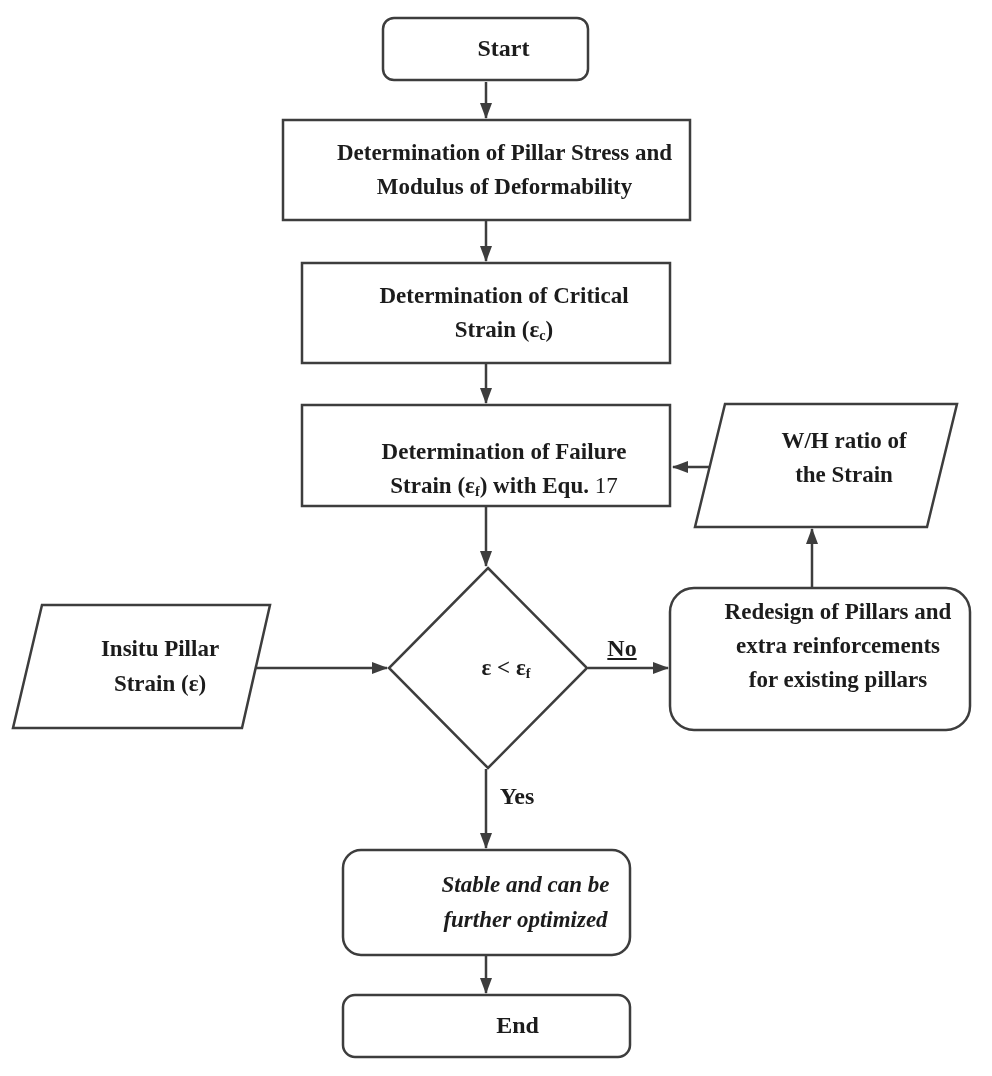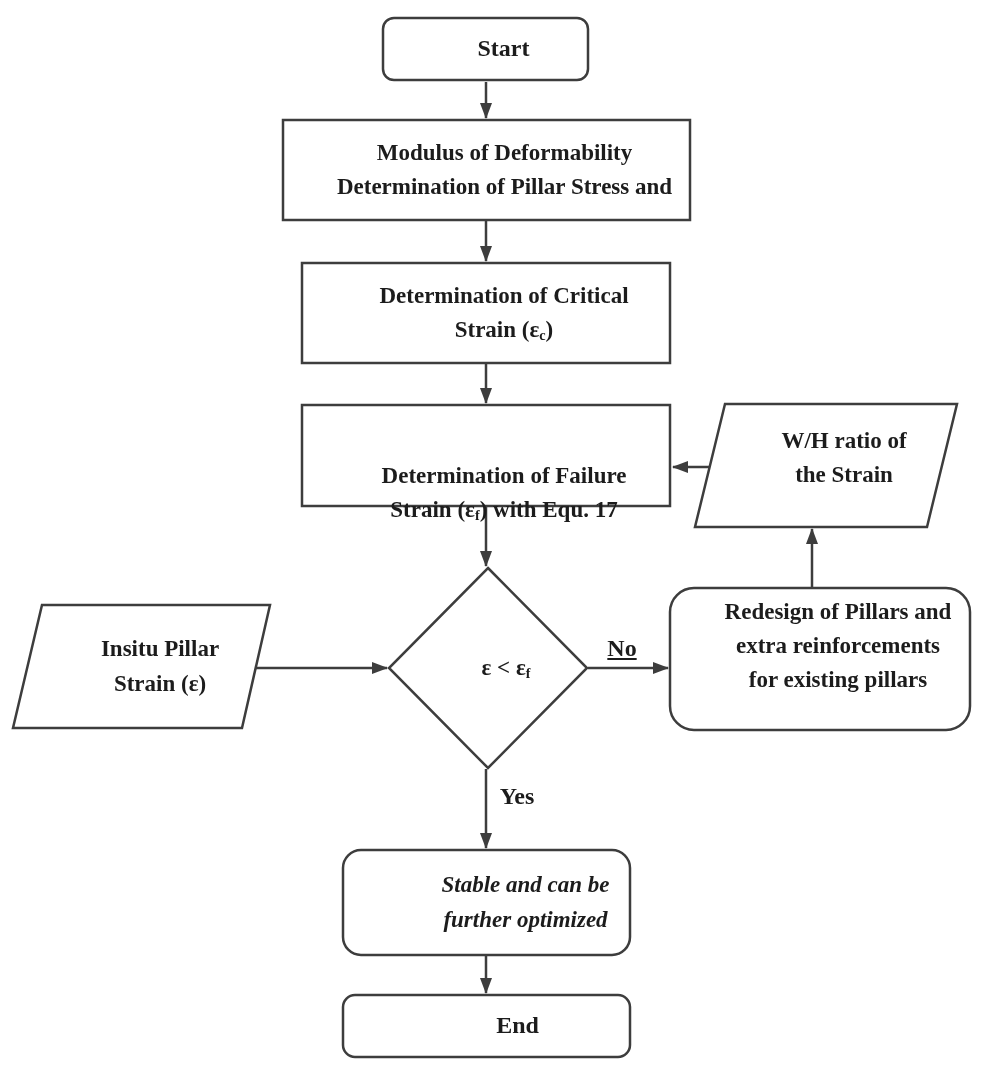"Modulus of Deformability" span { order: before "Determination of Pillar Stress and" -> after "Determination of Pillar Stress and" }
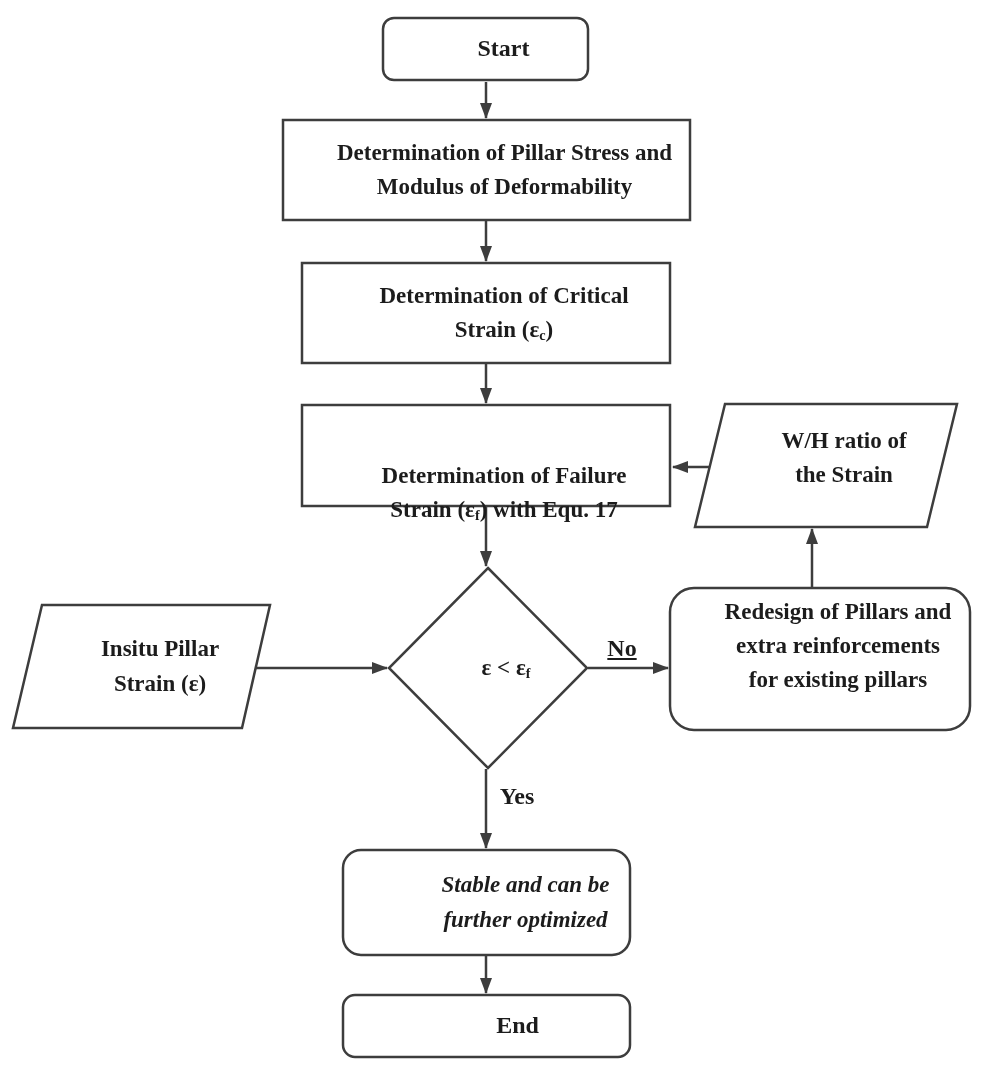"Determination of Failure" div.node-label { margin-top: 24px -> none }
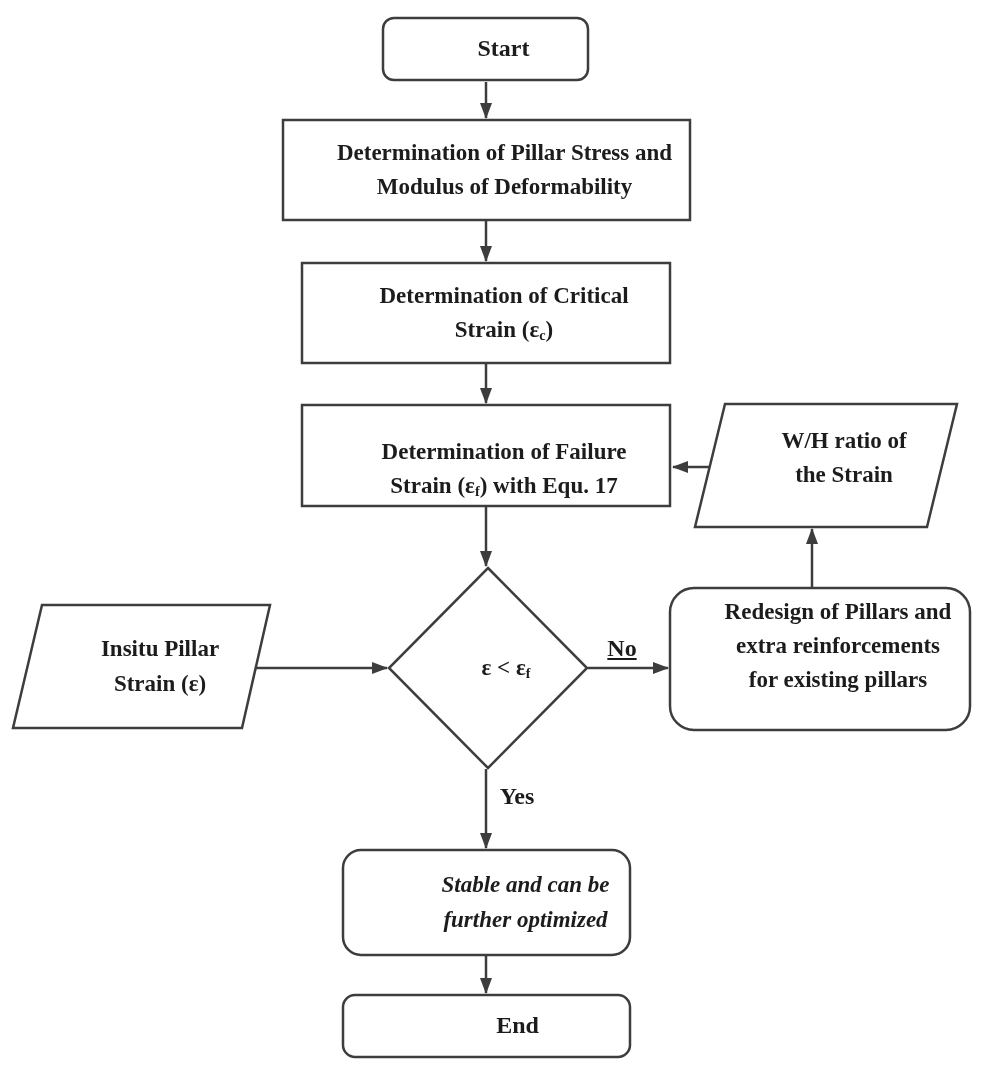"17" .num-regular { font-weight: bold -> normal }
